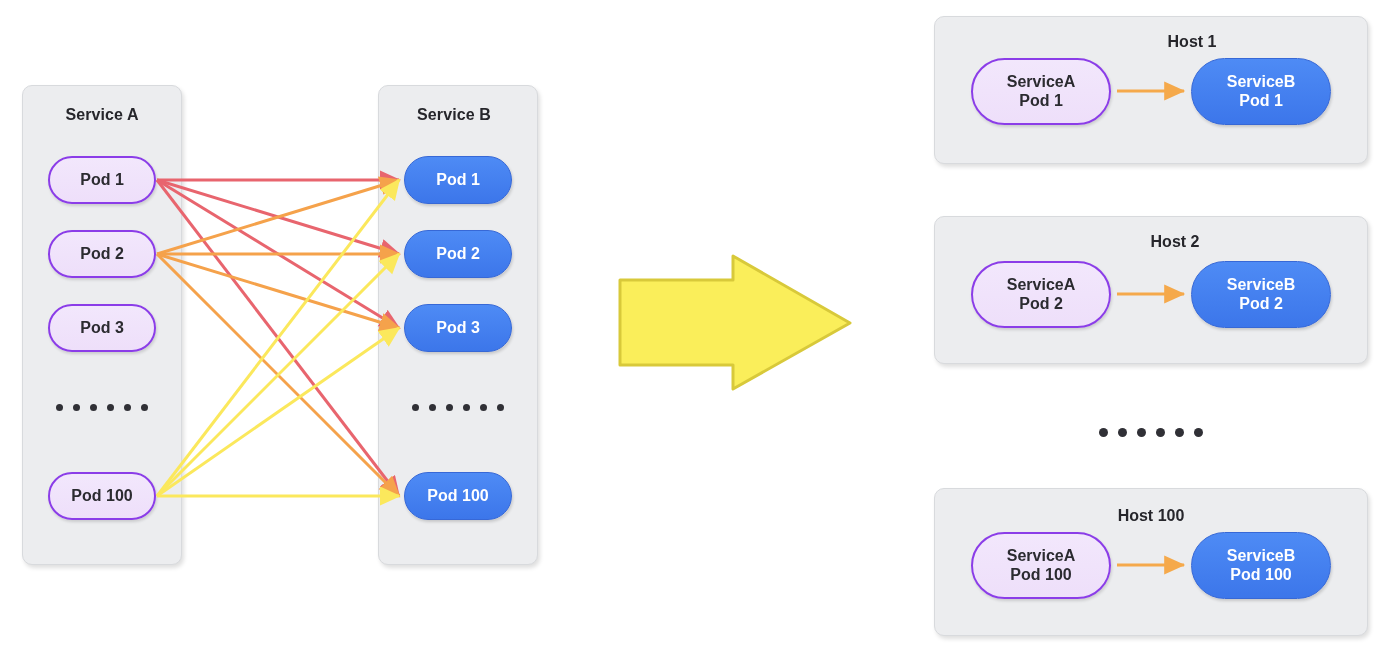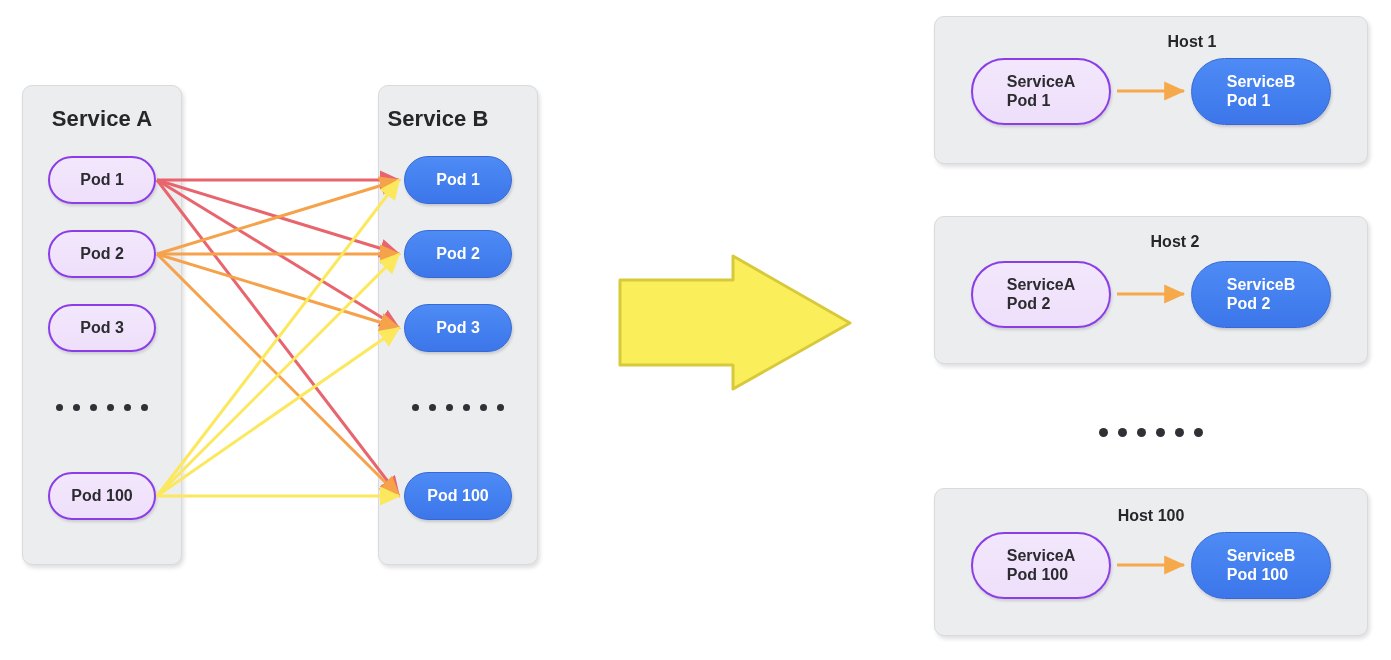"ServiceA" .pod { text-align: left -> center }
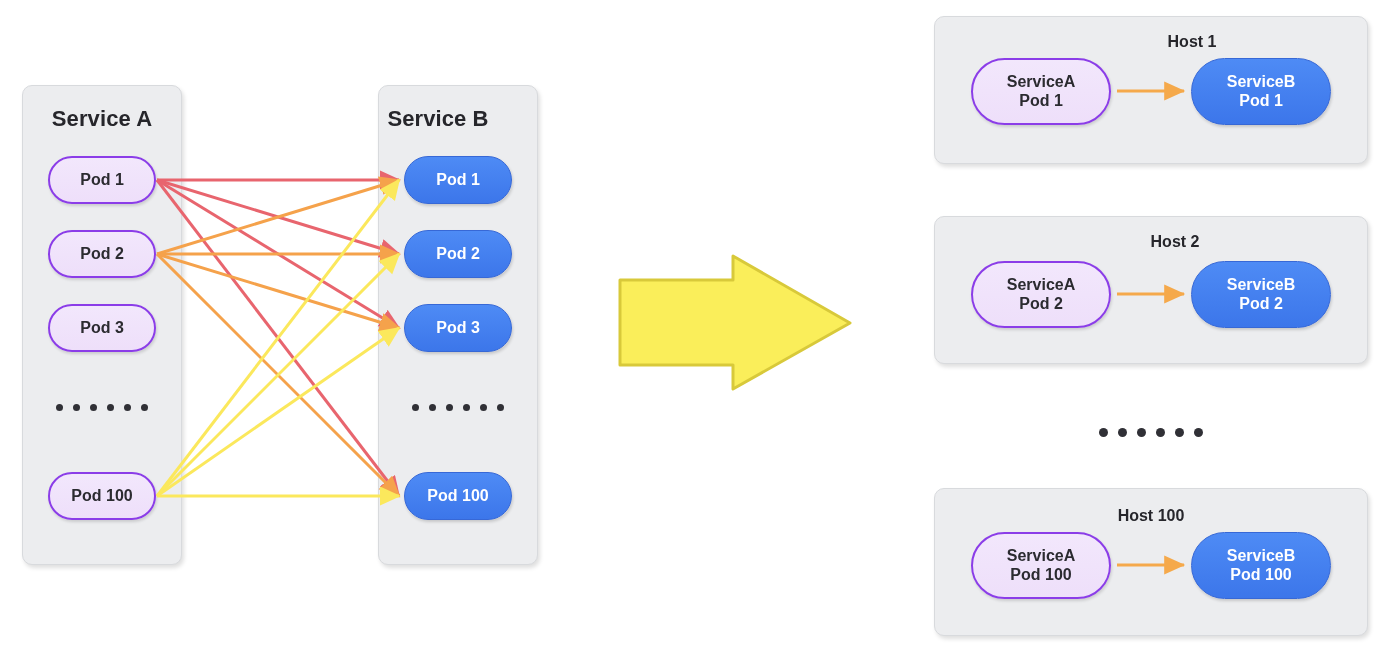"Service A" .service-title { font-size: 22px -> 16px }
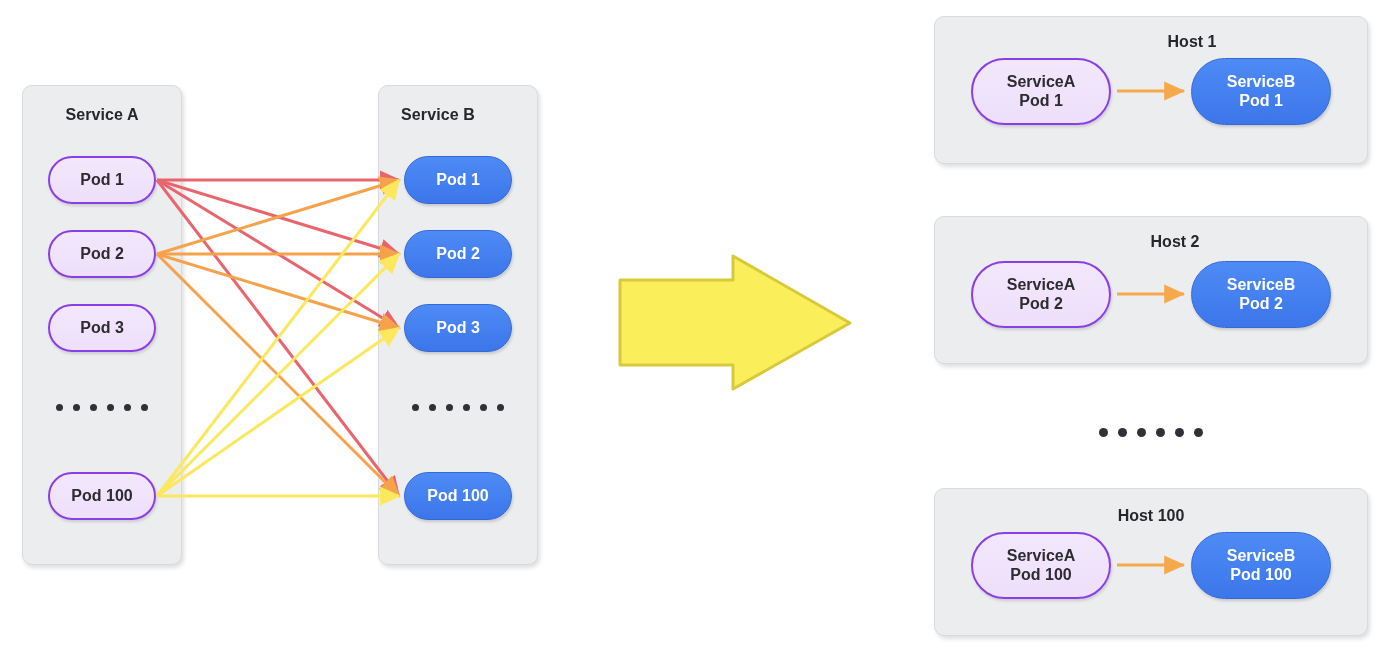"Service B" div.service-title { left: 366px -> 382px }
